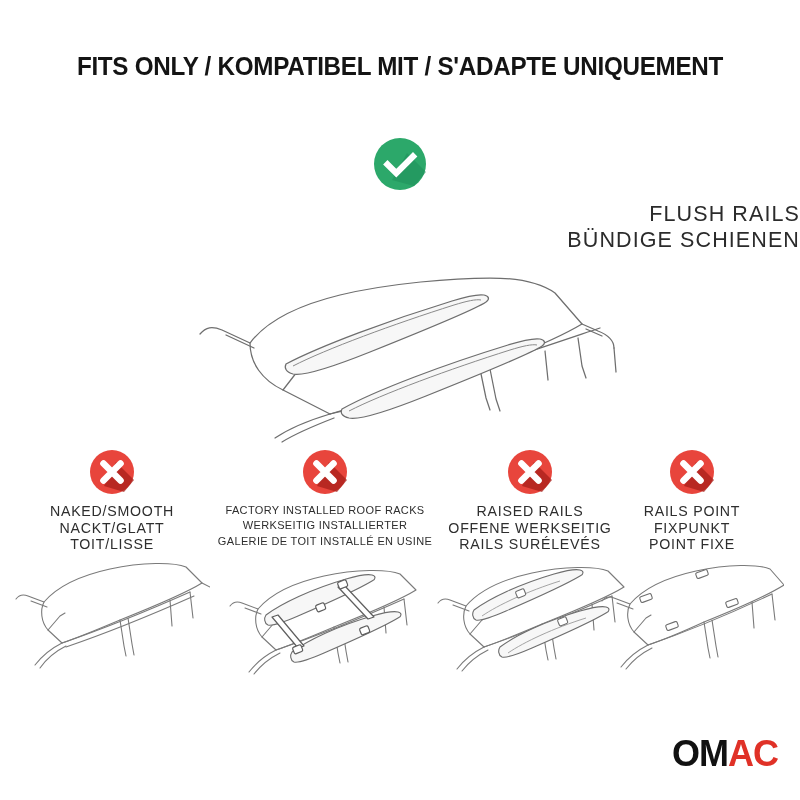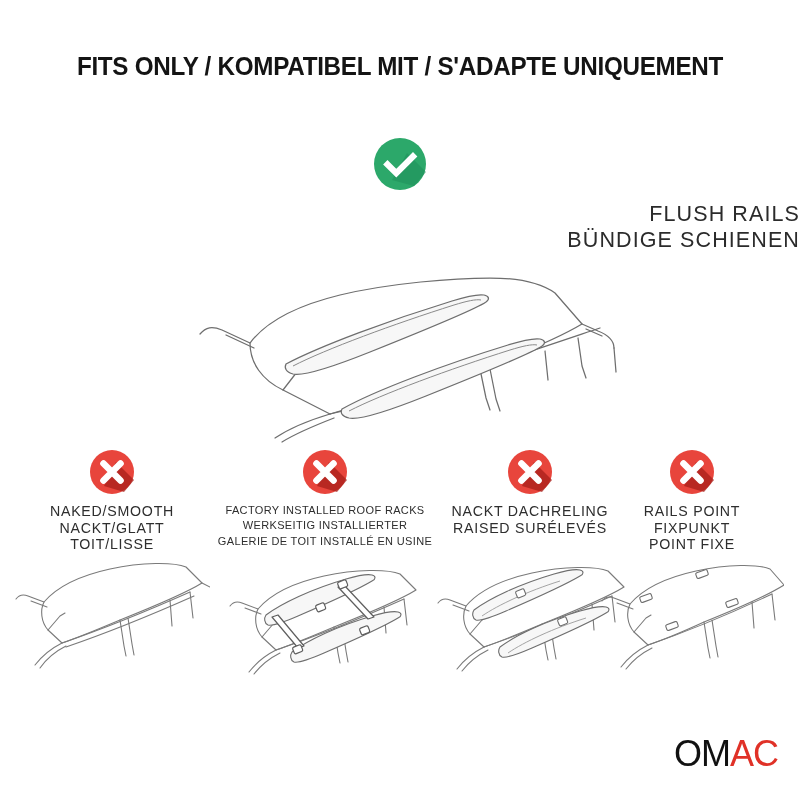"RAISED RAILS" div { html: none -> <div>RAISED RAILS</div> }
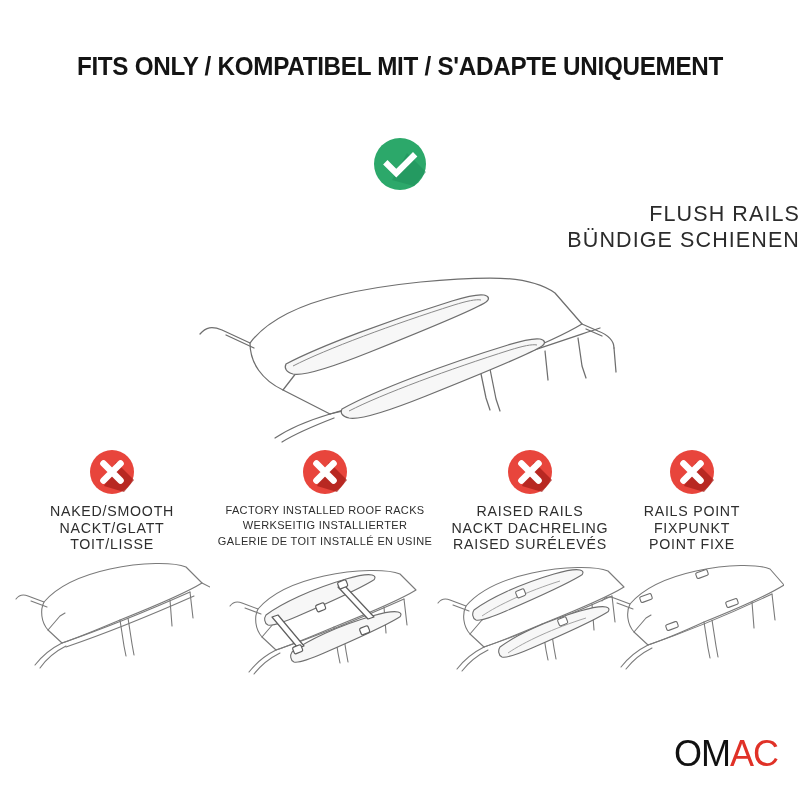"NACKT DACHRELING" div { text: NACKT DACHRELING -> OFFENE WERKSEITIG }
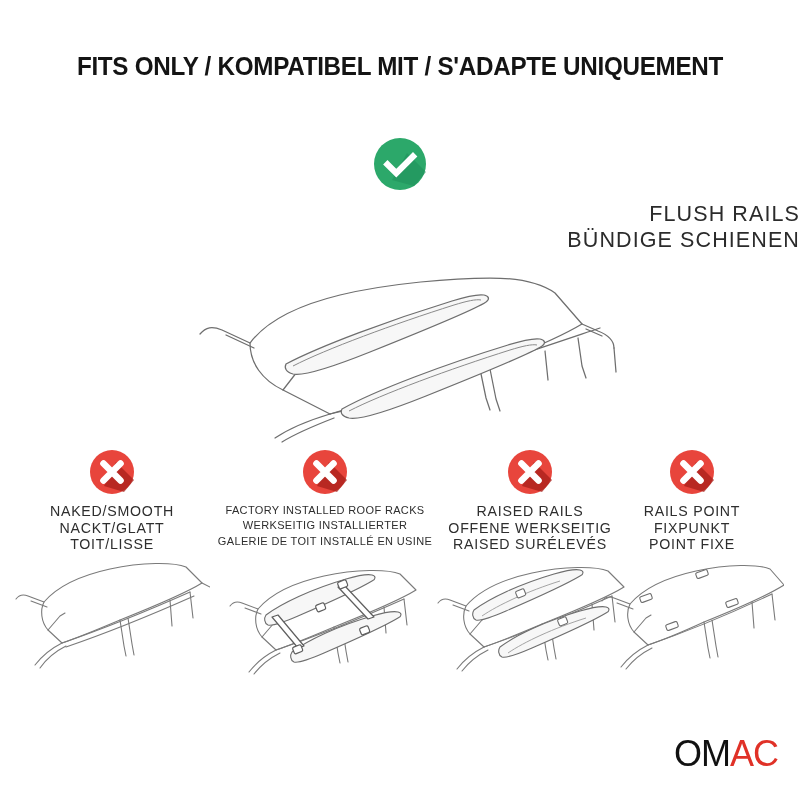"RAISED SURÉLEVÉS" div { text: RAISED -> RAILS }
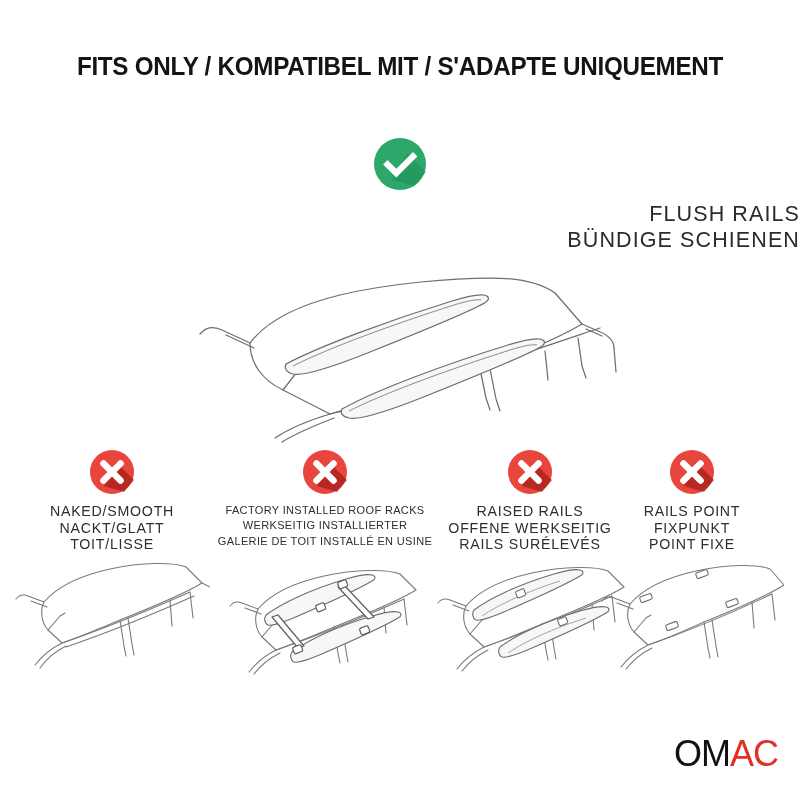"OMAC" .logo { font-weight: normal -> bold }
